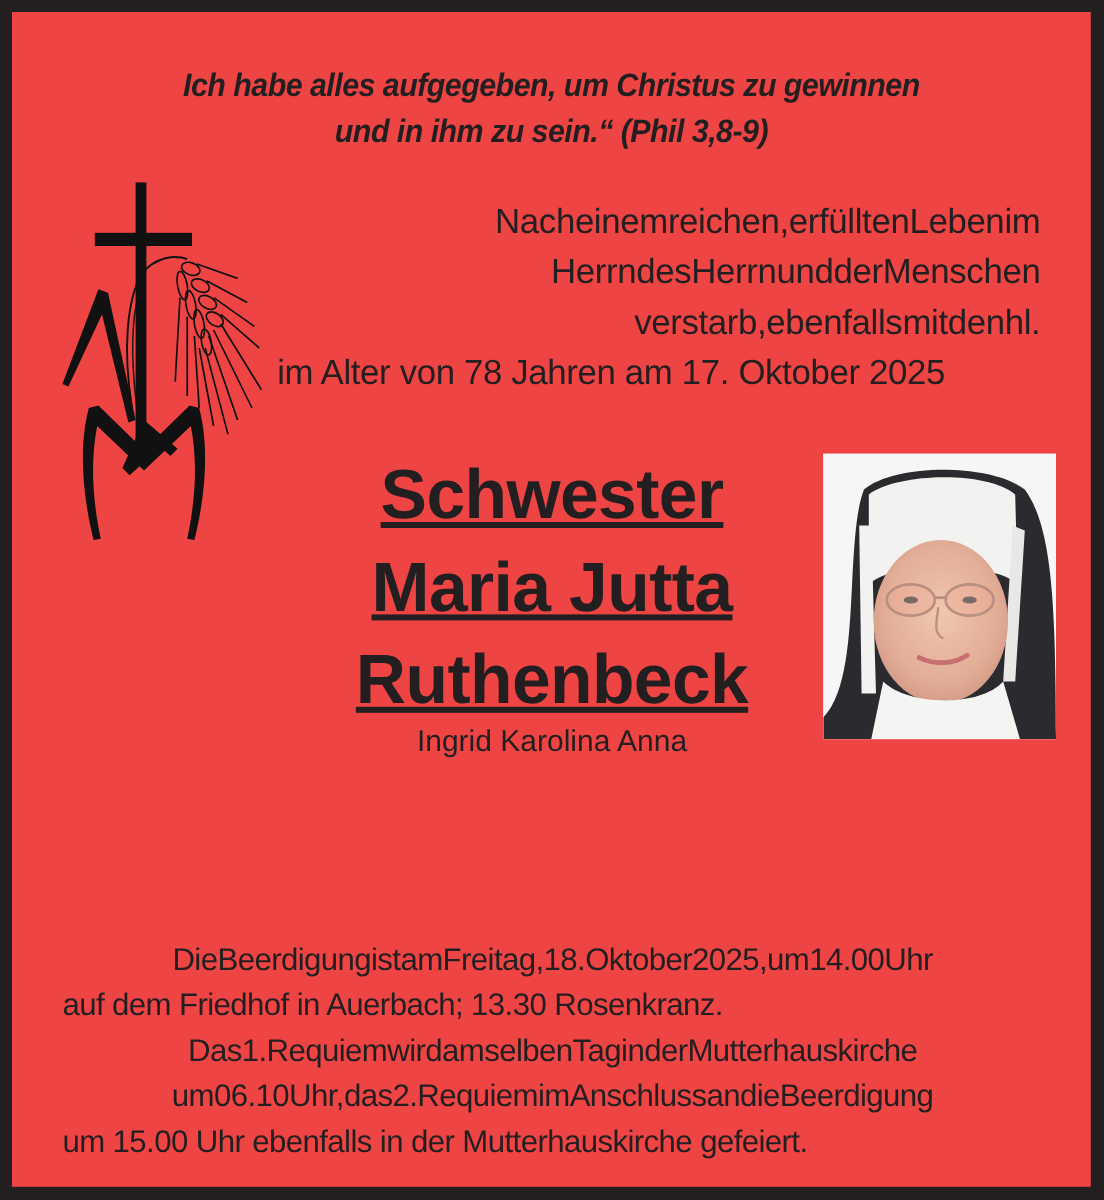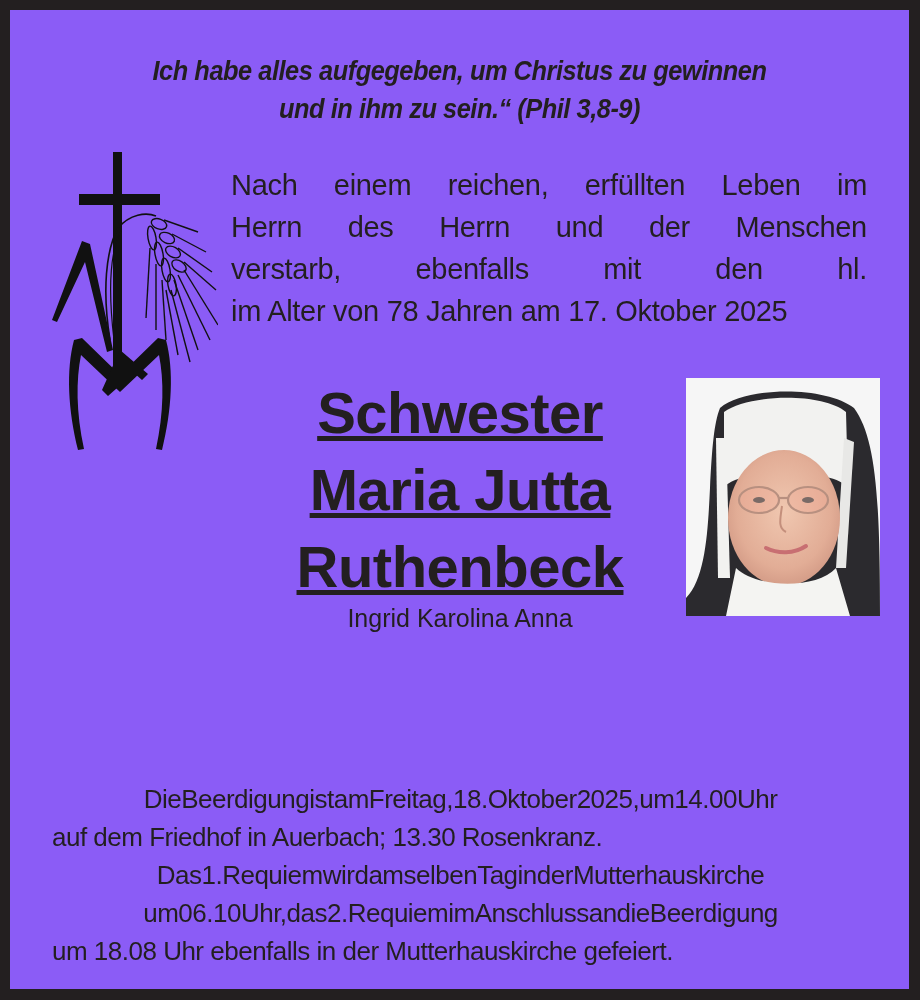"Ich habe alles aufgegeben, um" .page { background: #8b5cf6 -> #ef4444 }
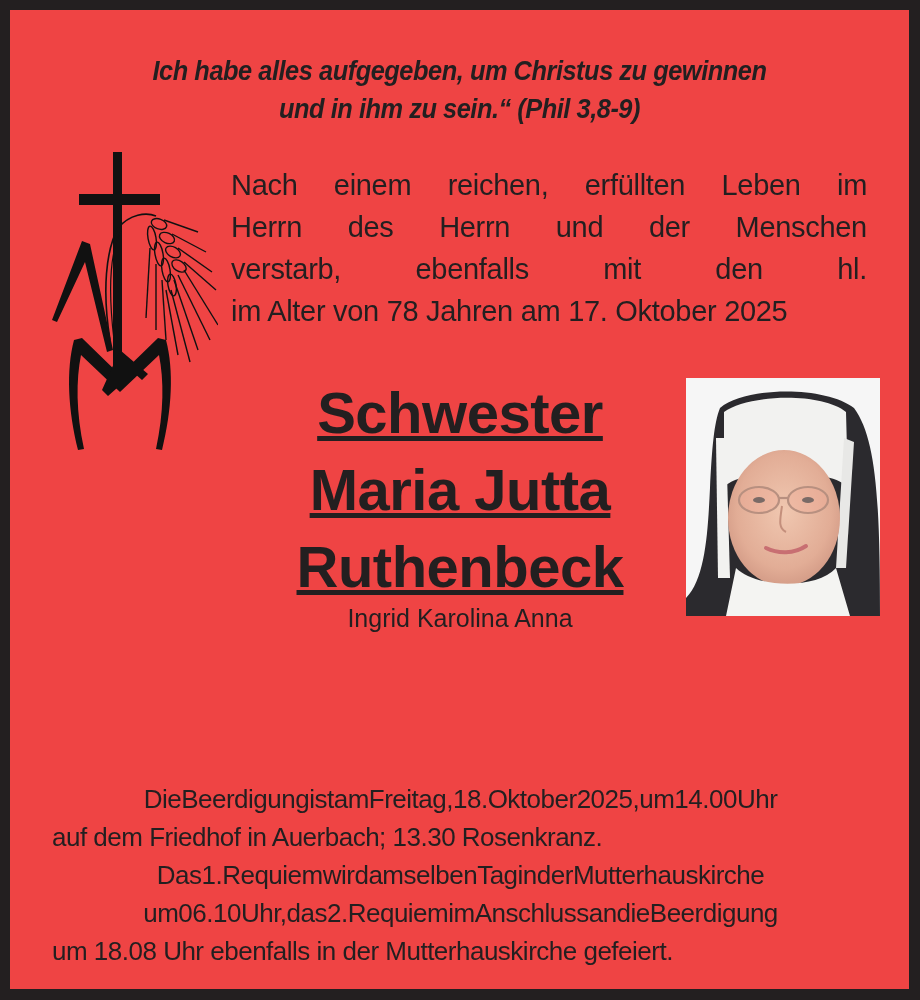"Nach" .intro .line { justify-content: space-between -> flex-end }
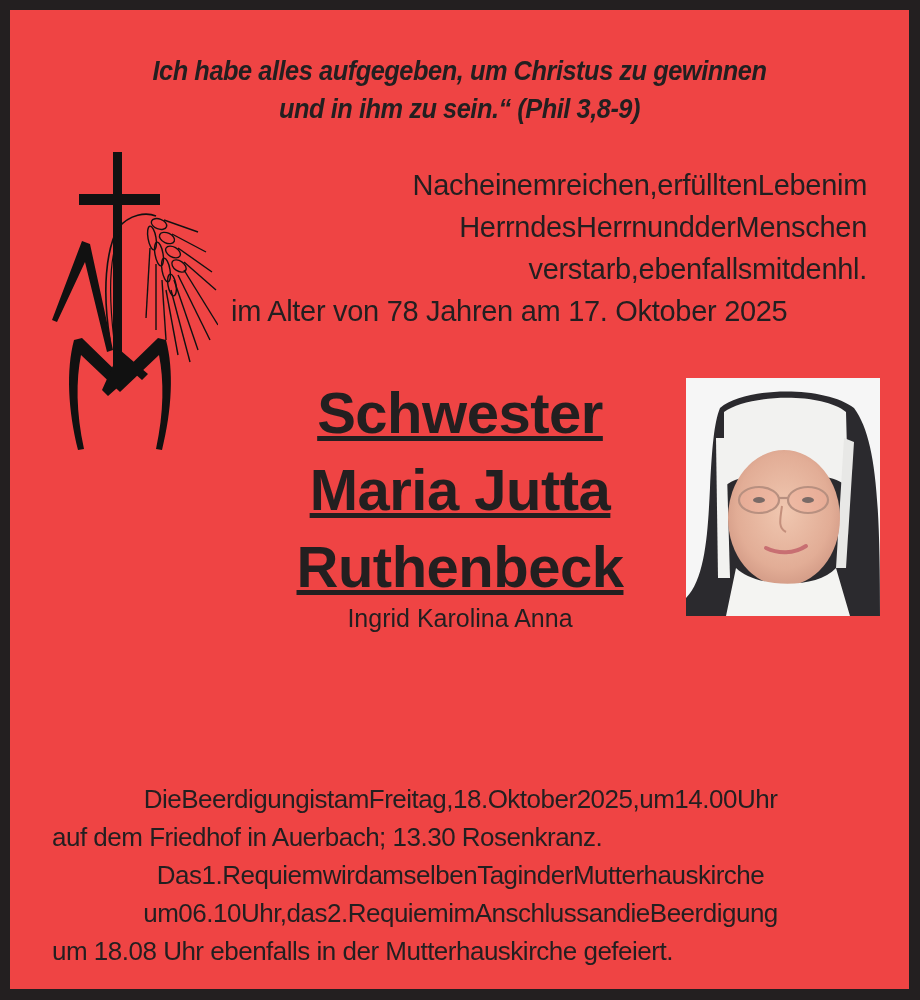"um 18.08 Uhr ebenfalls in" div.line { text: 18.08 -> 15.00 }
